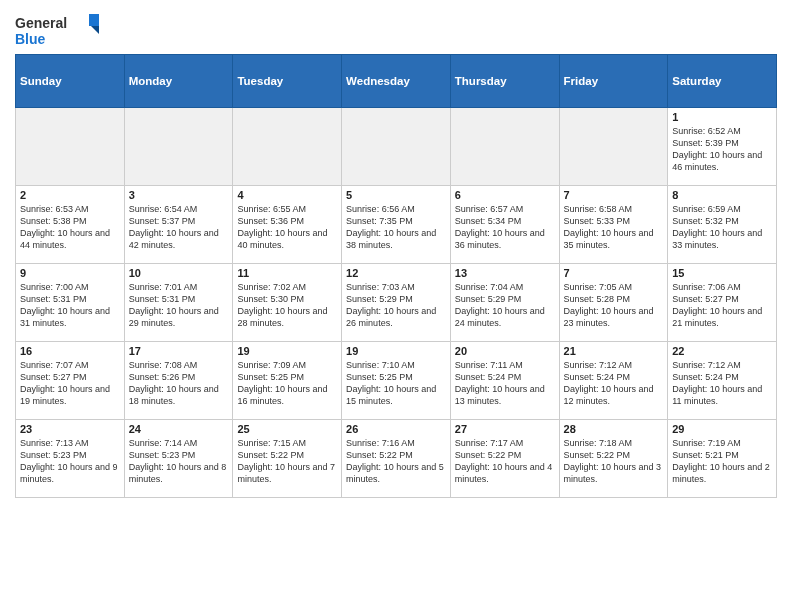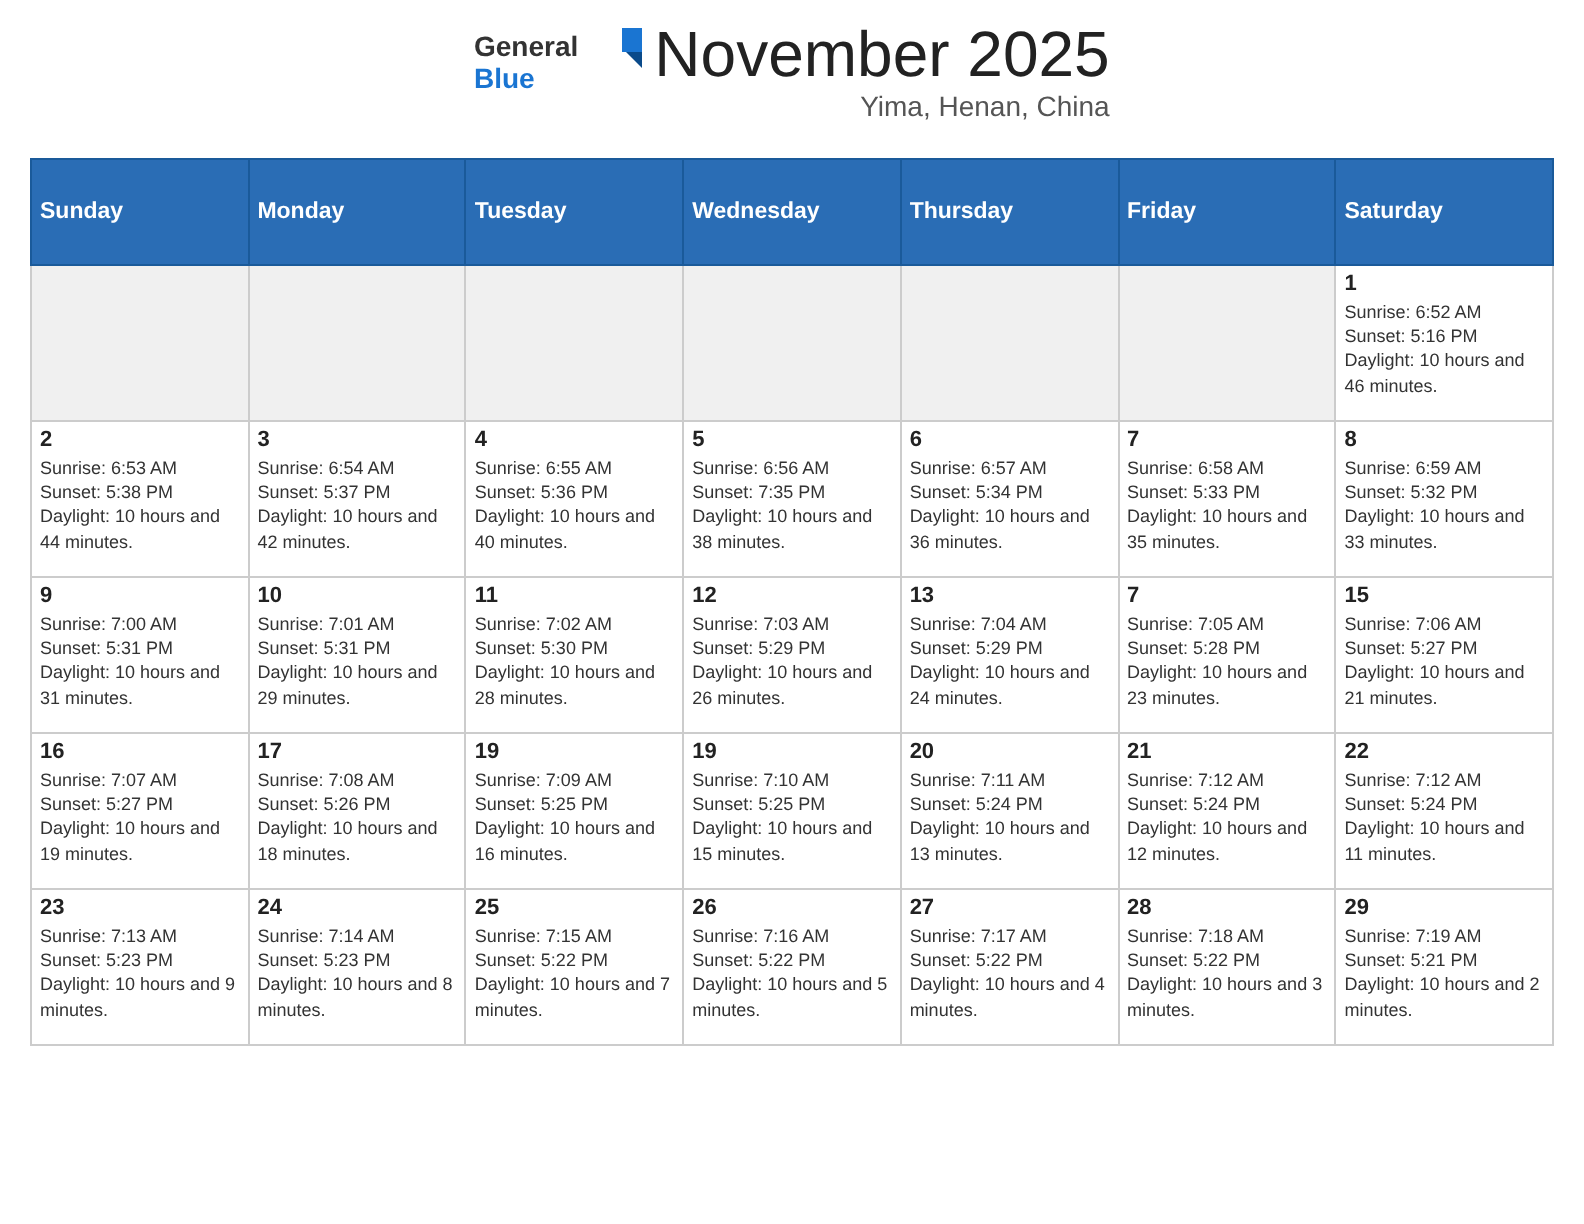"General" .header { justify-content: center -> space-between; margin-bottom: 18px -> 2px }
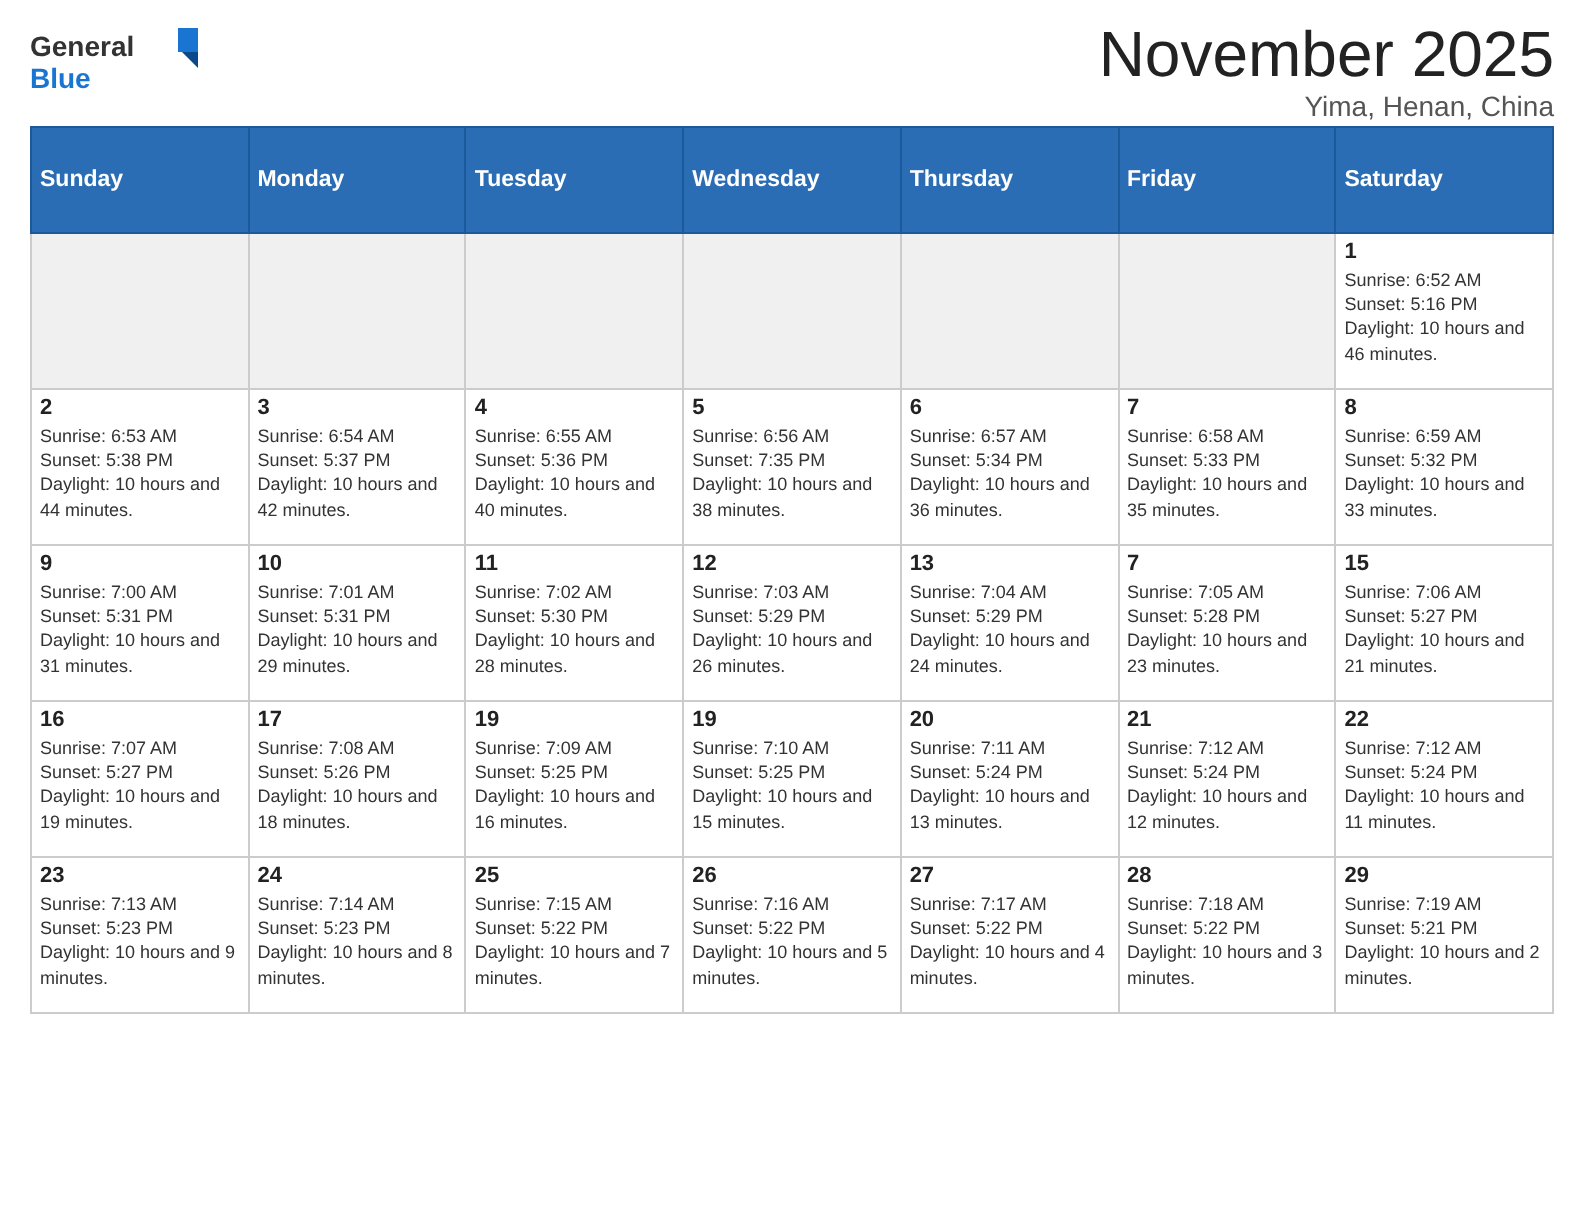"November 2025" div.title-block { html: <div> <div>November 2025</div> <div>Yima, Henan, China</div> </div> -> none }
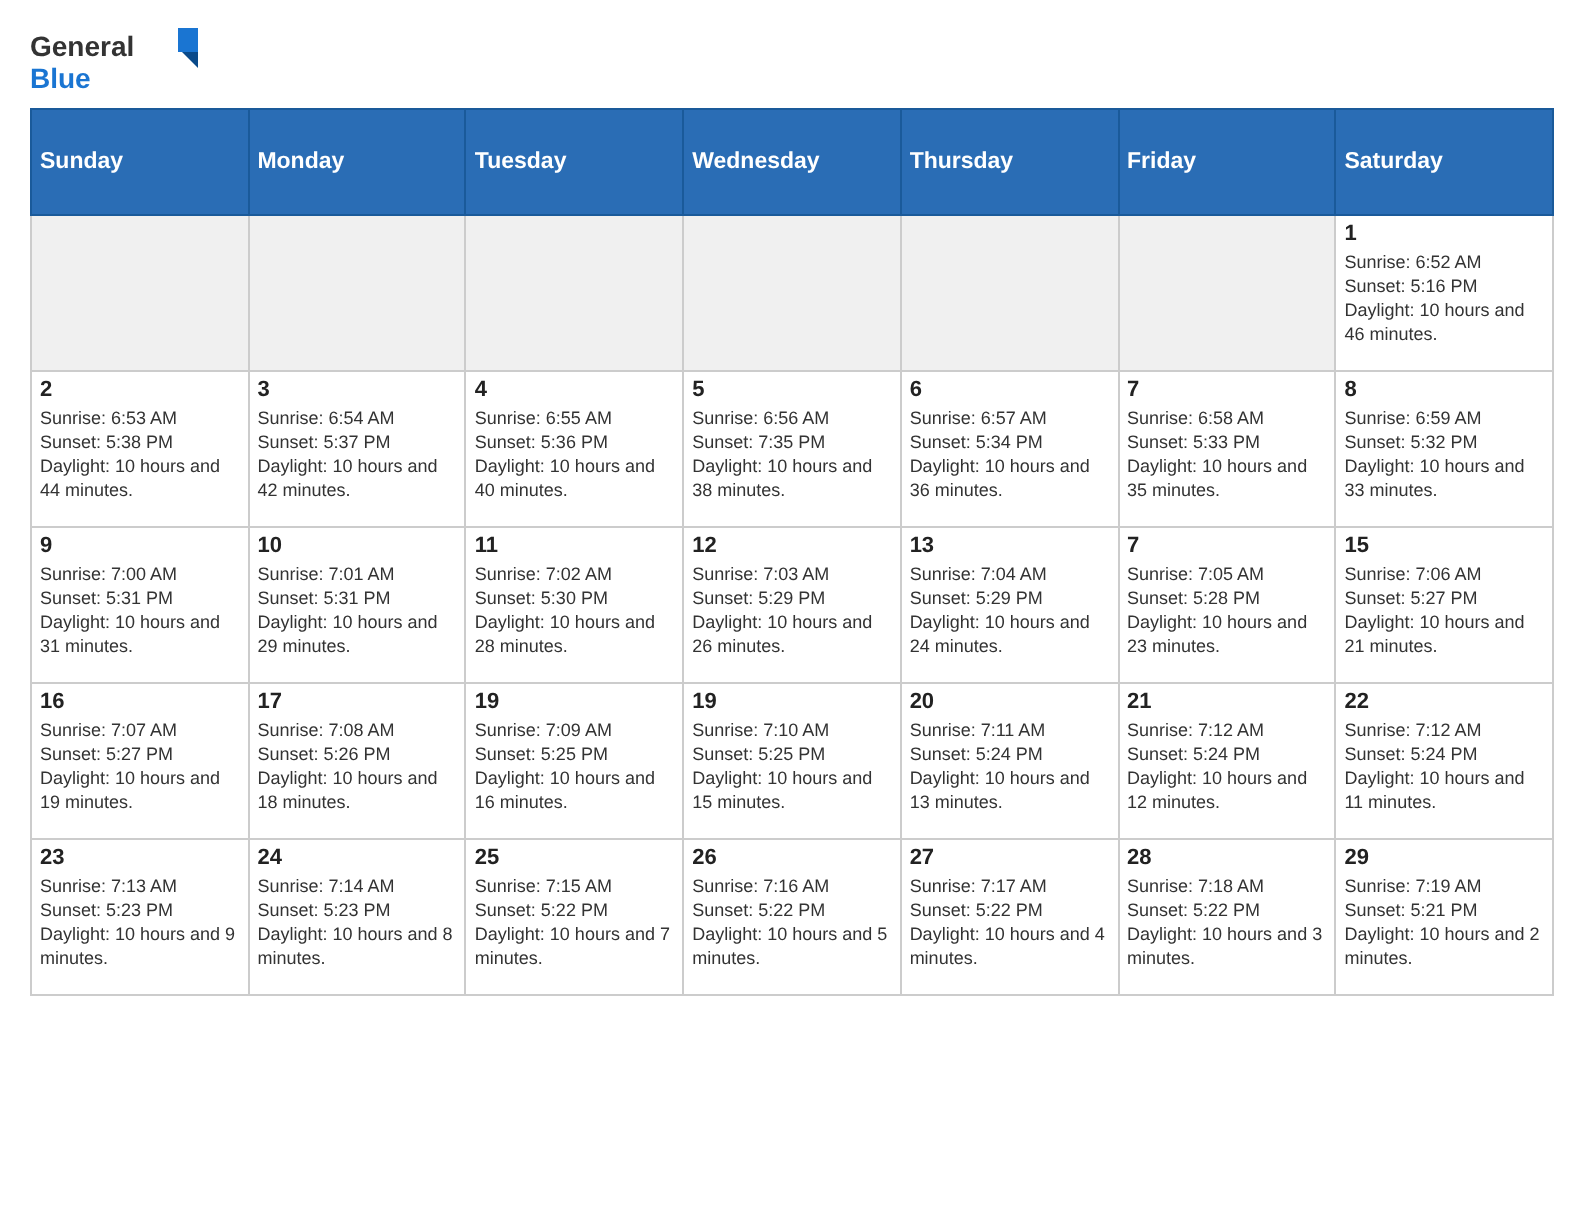"Sunrise: 6:52 AM Sunset: 5:16" div.day-info { text: 5:16 -> 5:39 }
